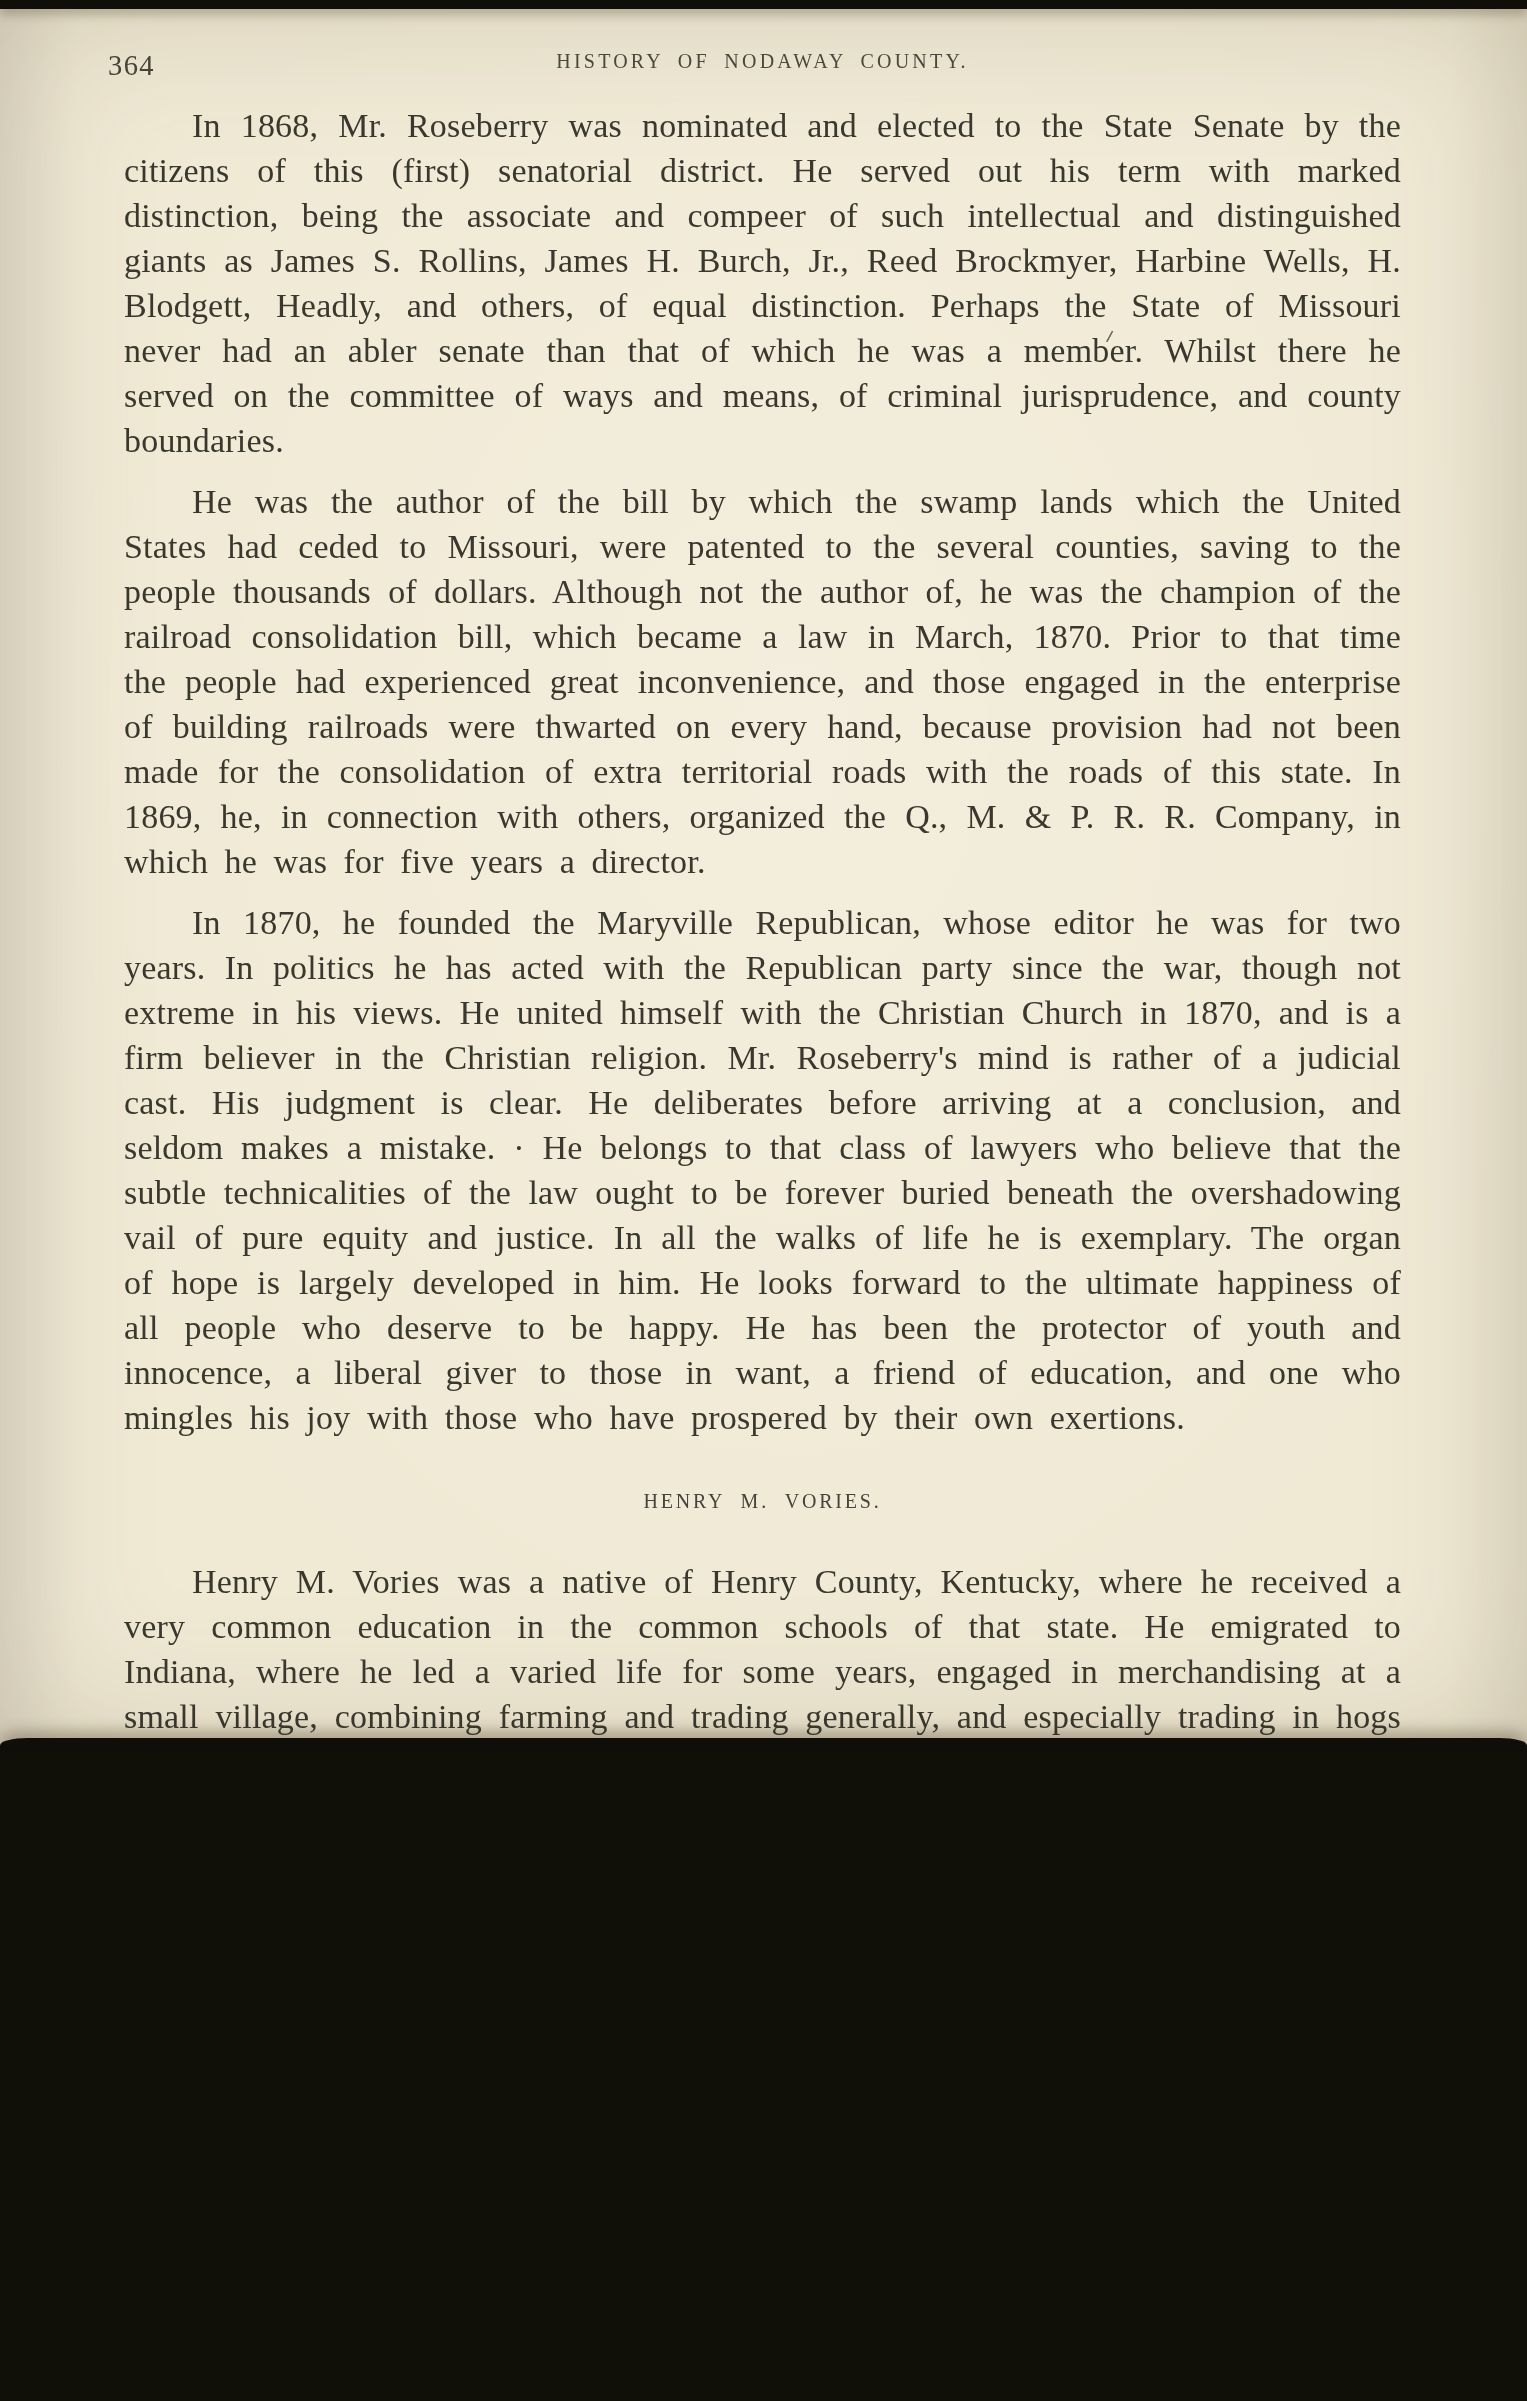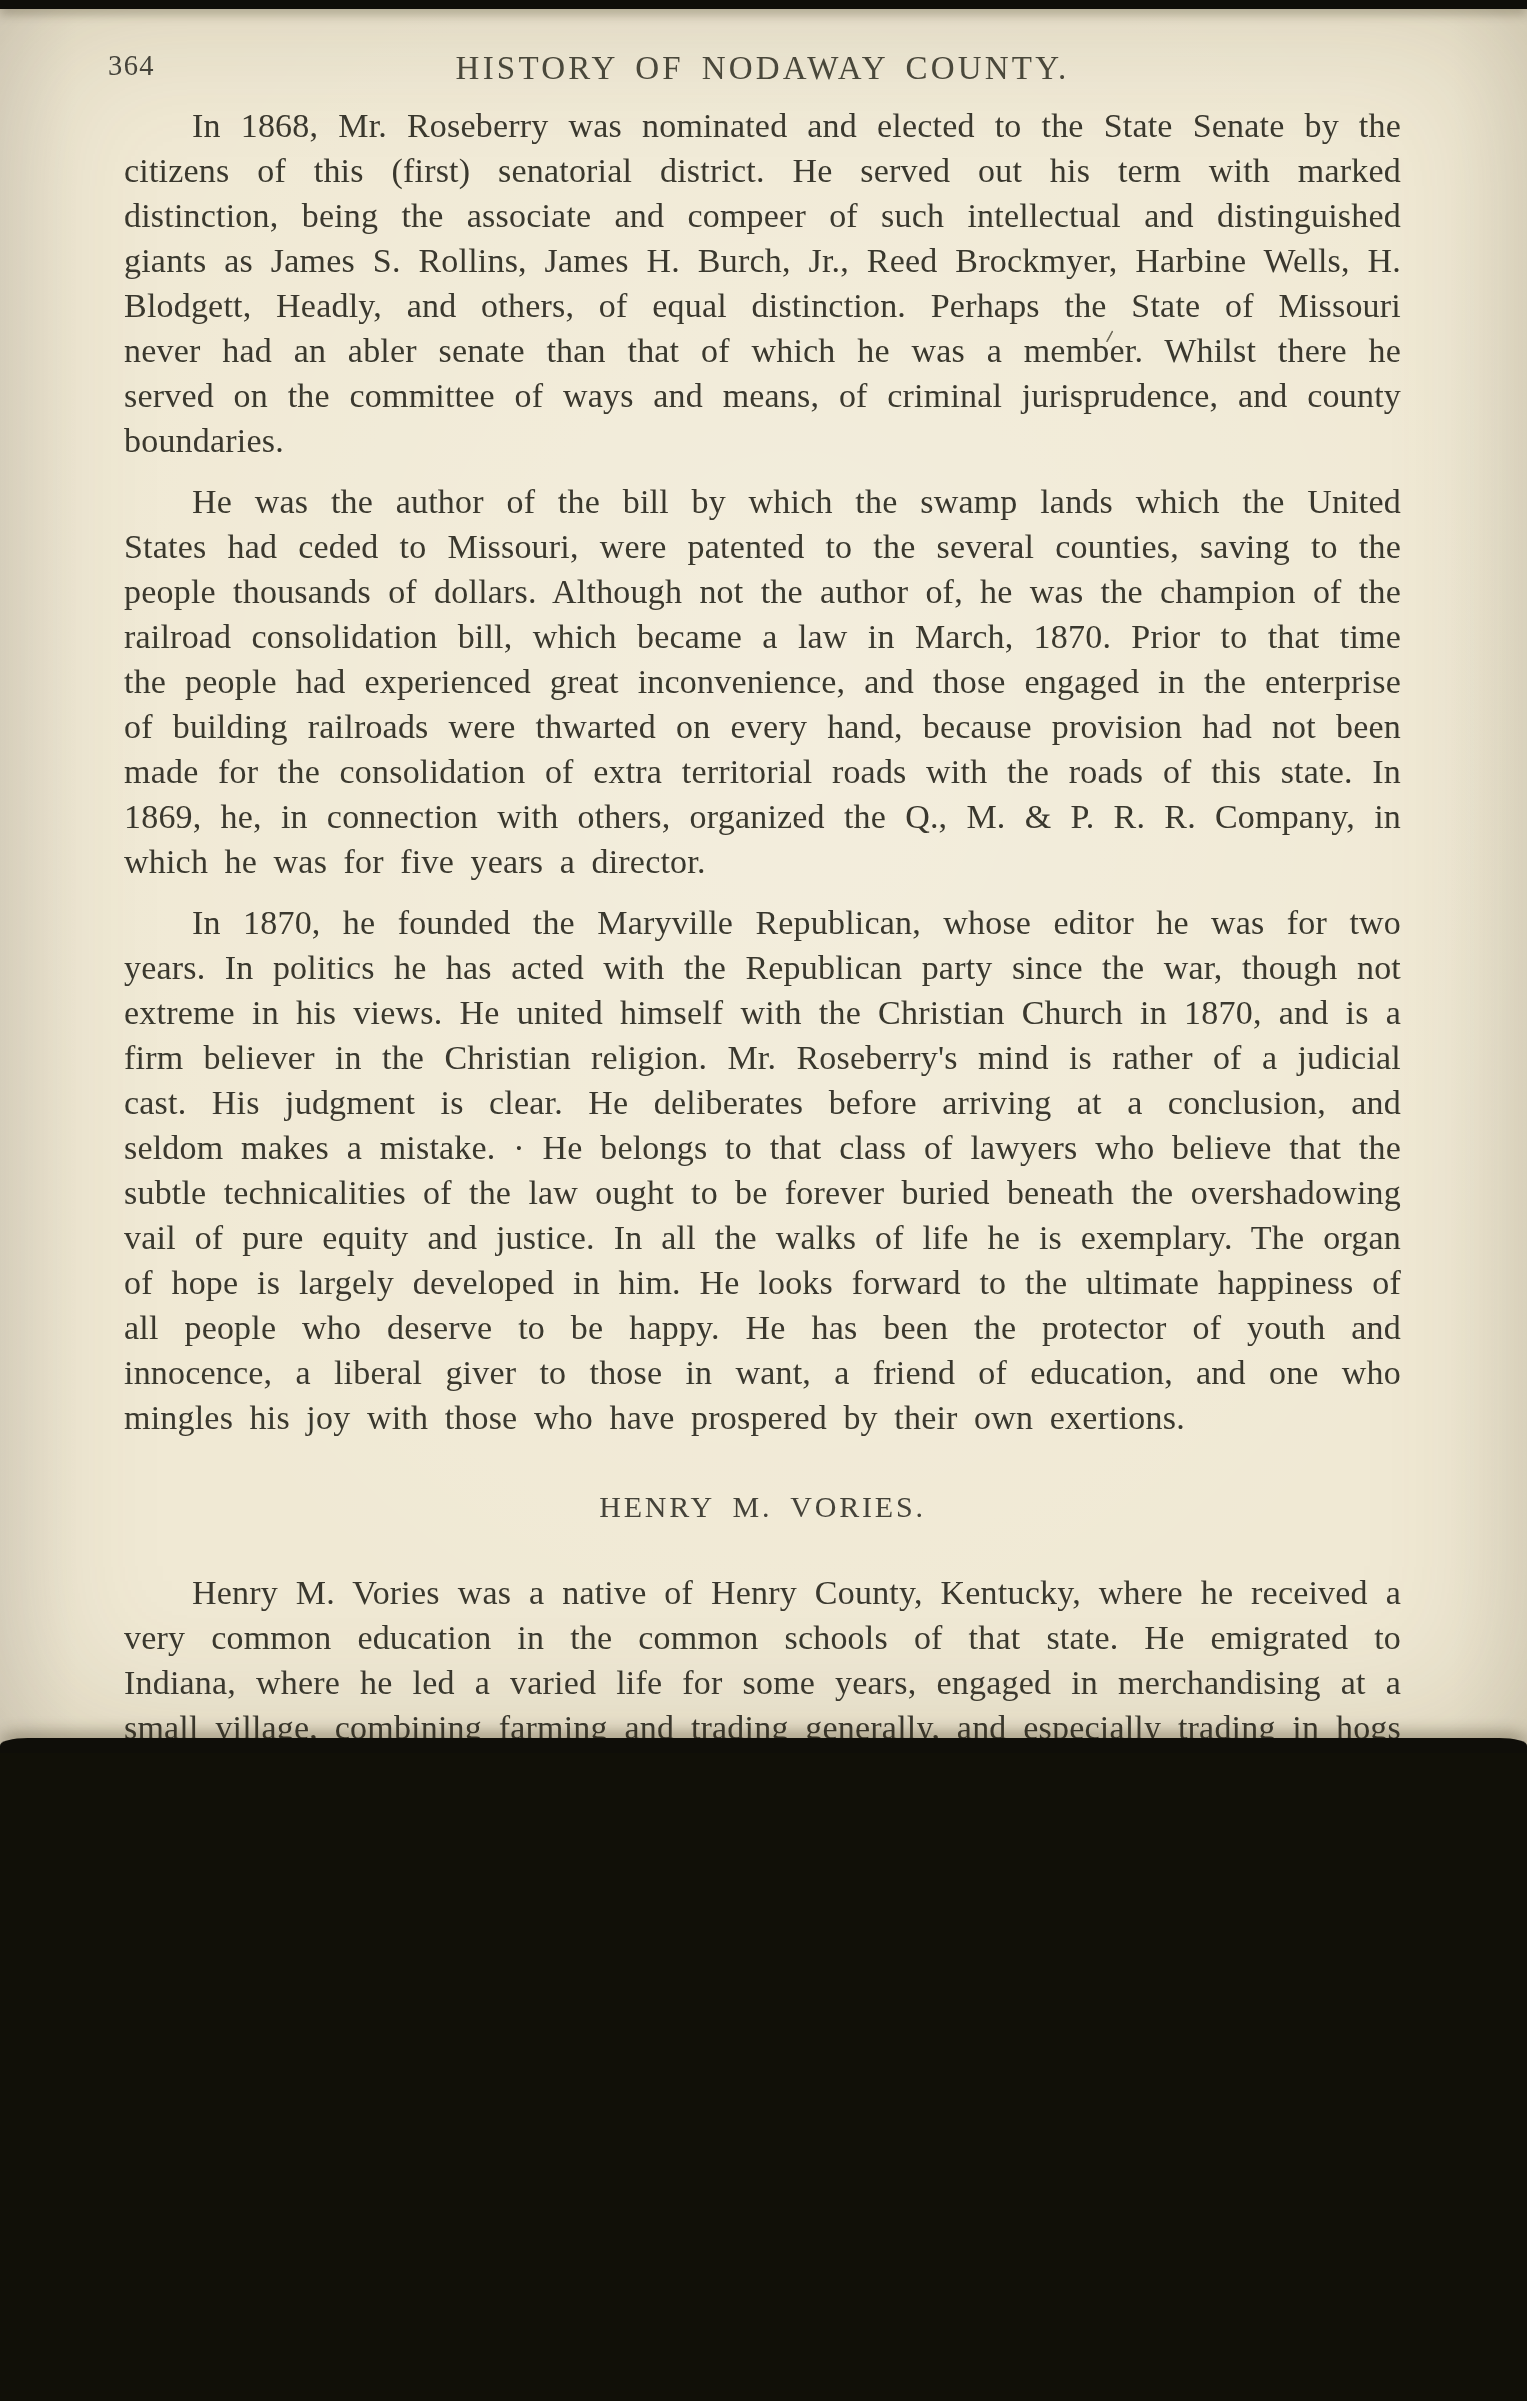"HISTORY OF NODAWAY COUNTY." .running-header { font-size: 33px -> 20px }
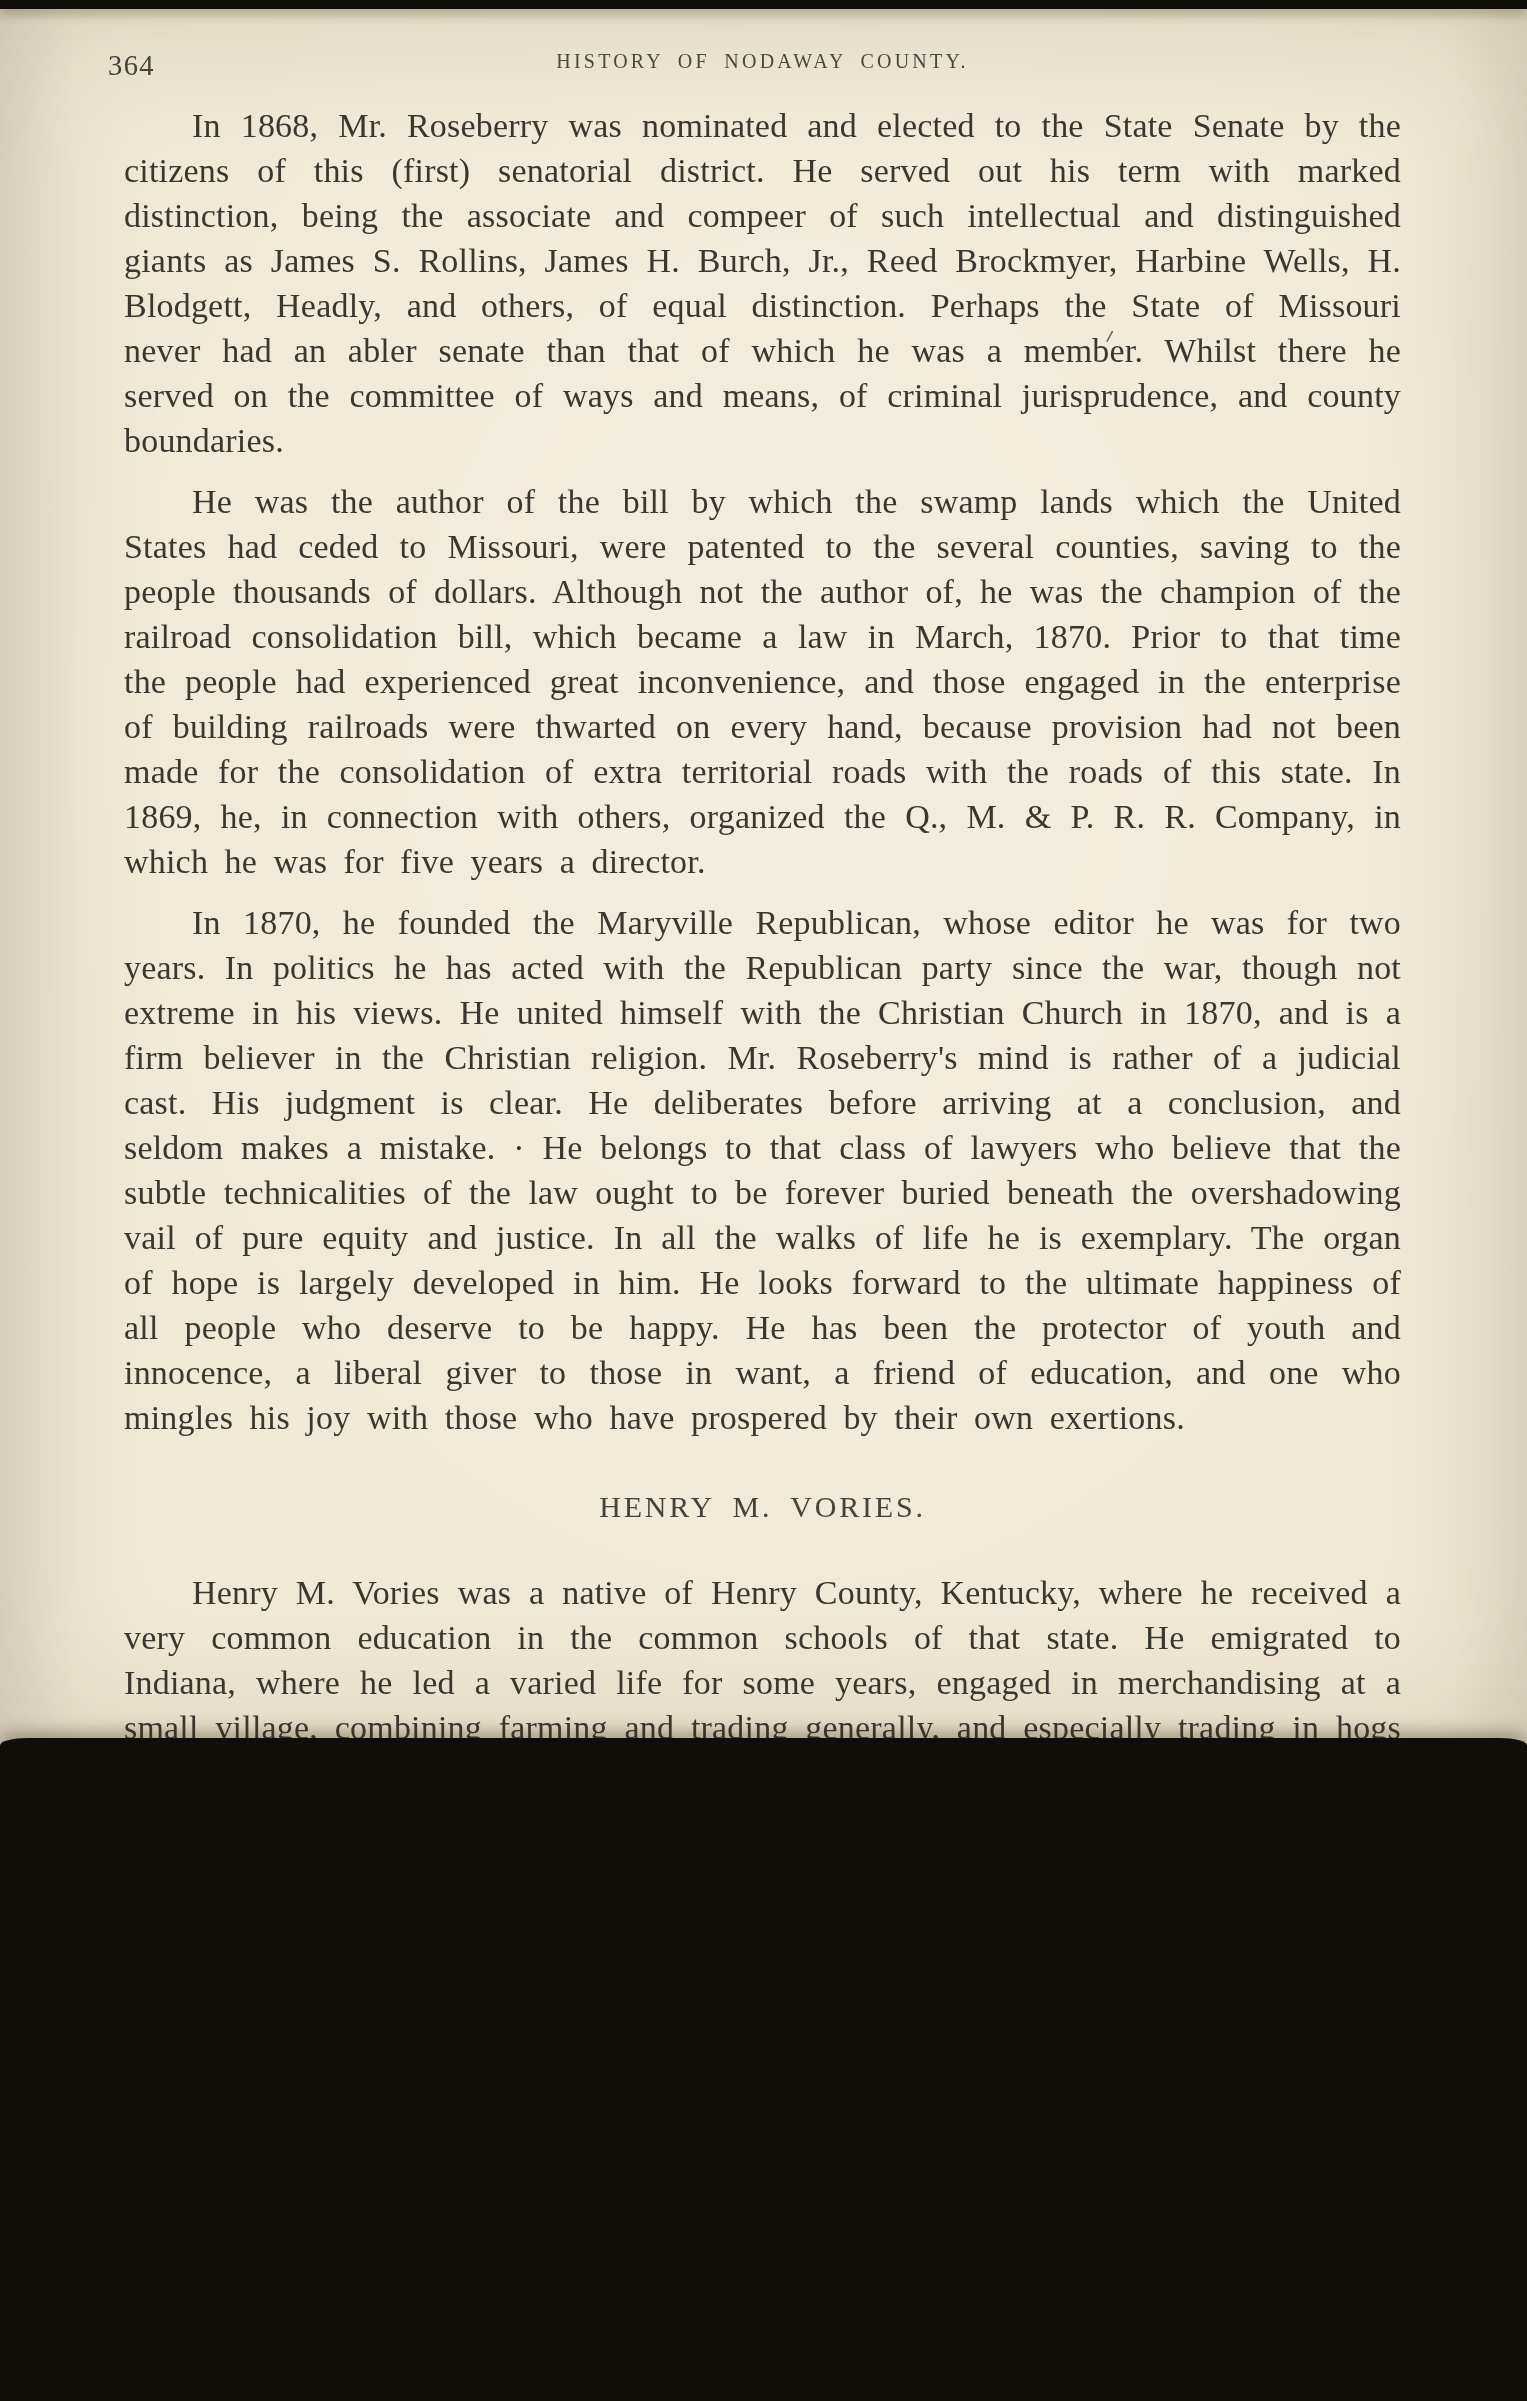"HENRY M. VORIES." .section-heading { font-size: 30px -> 20px }
